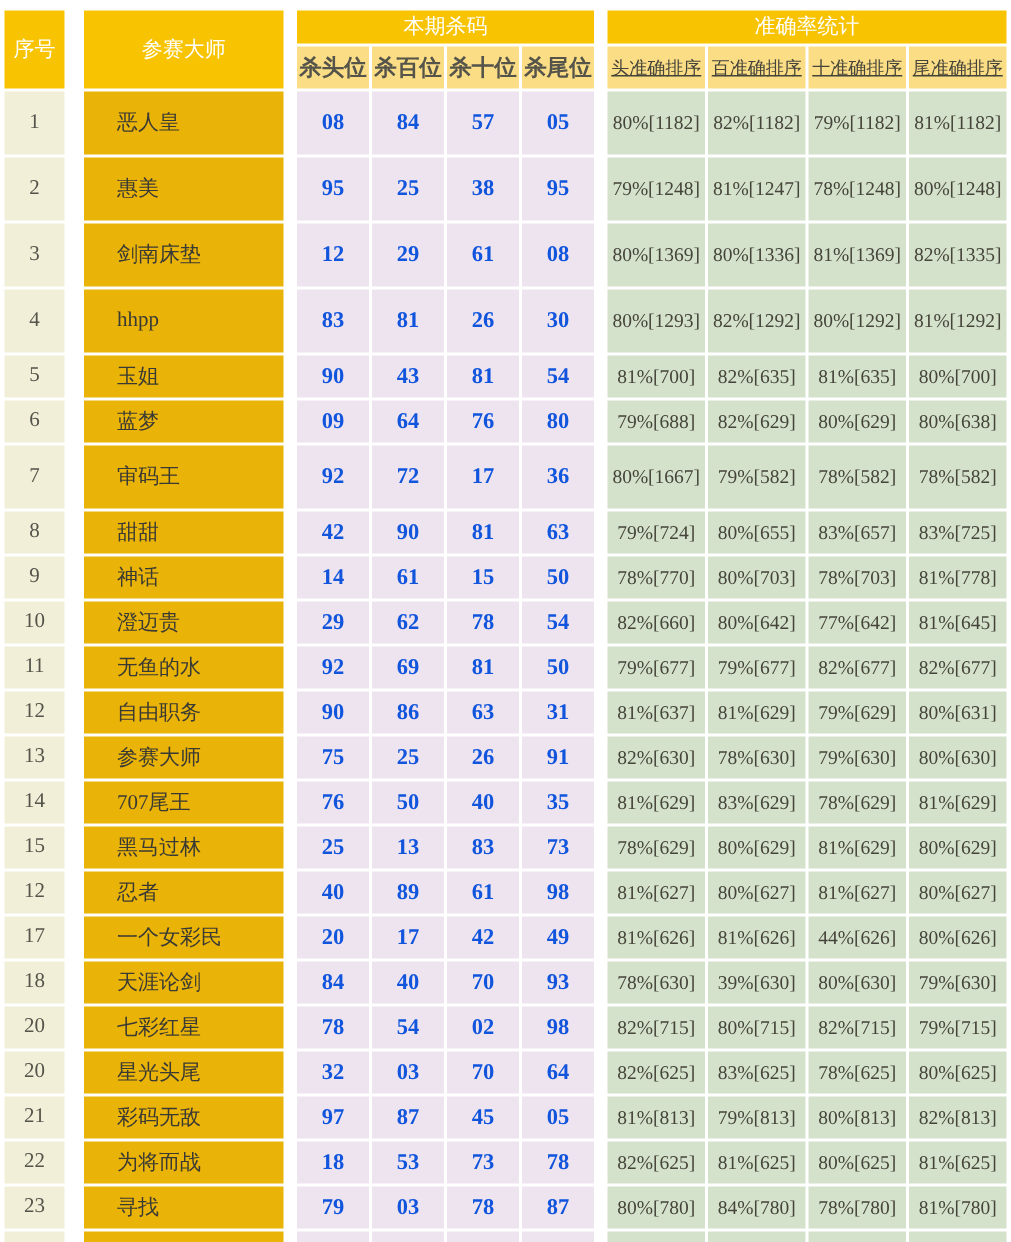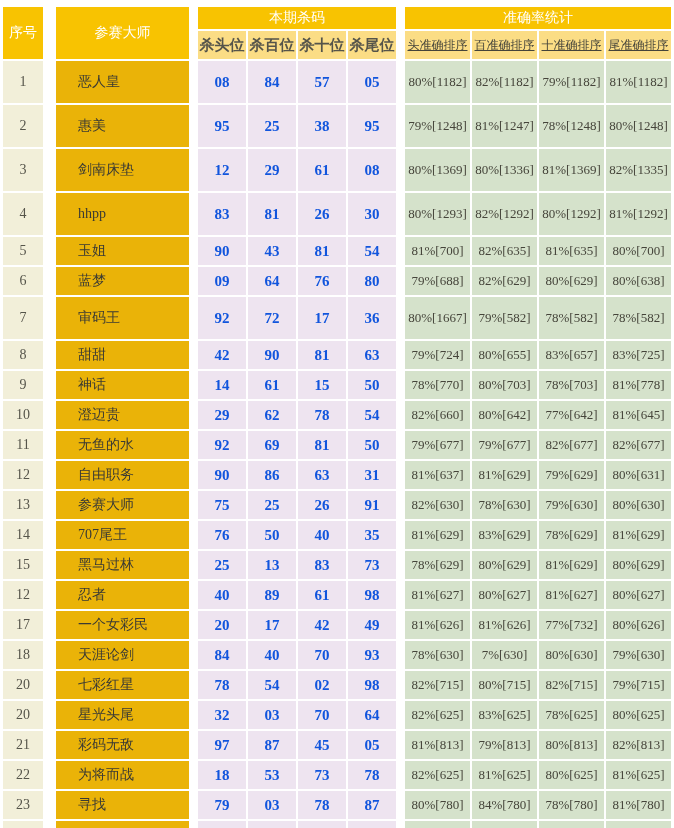"77%[732]" td.acc-cell { text: 77%[732 -> 44%[626 }
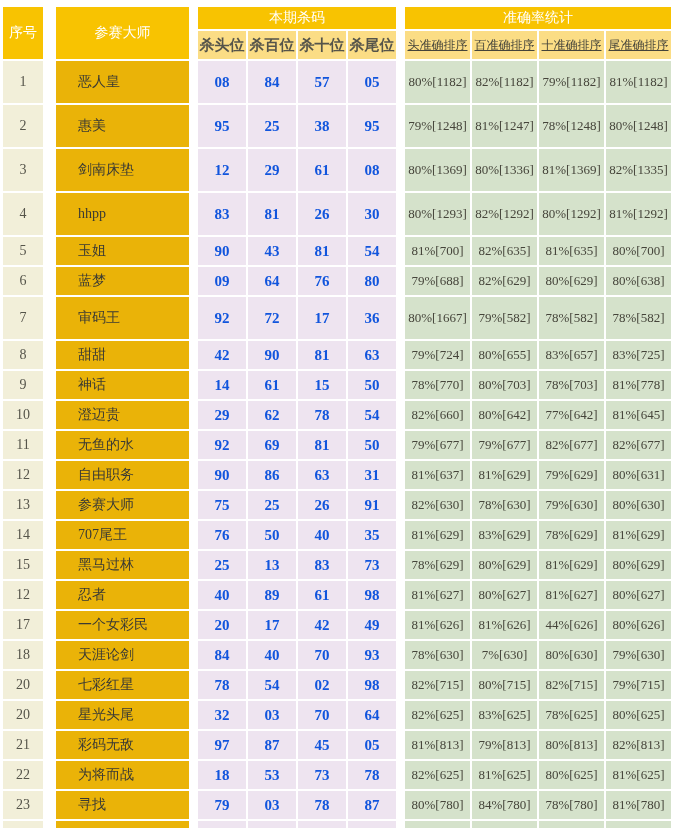"7%[630]" td.acc-cell { text: 7% -> 39% }
